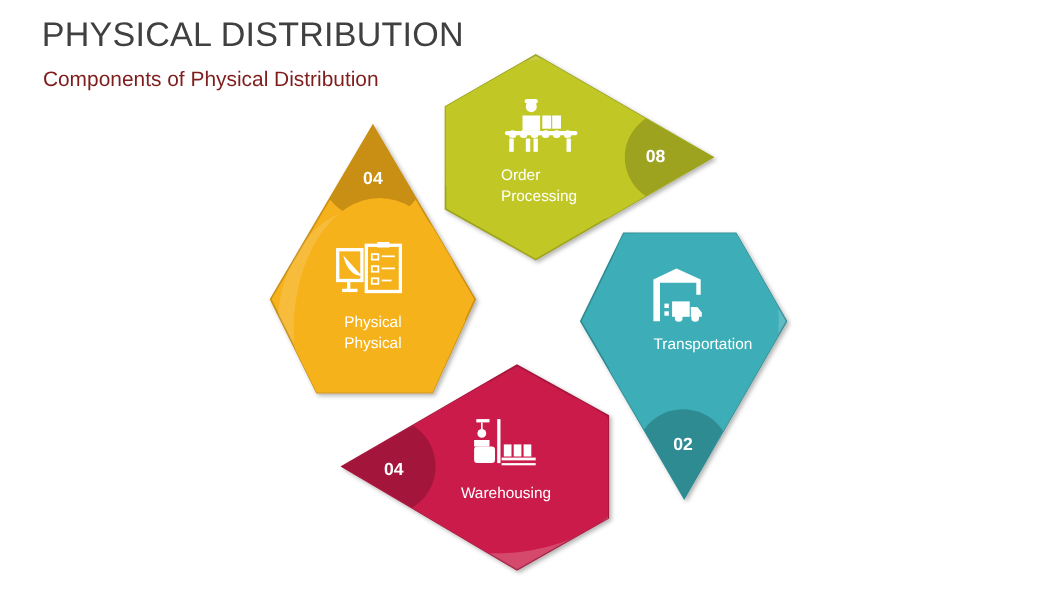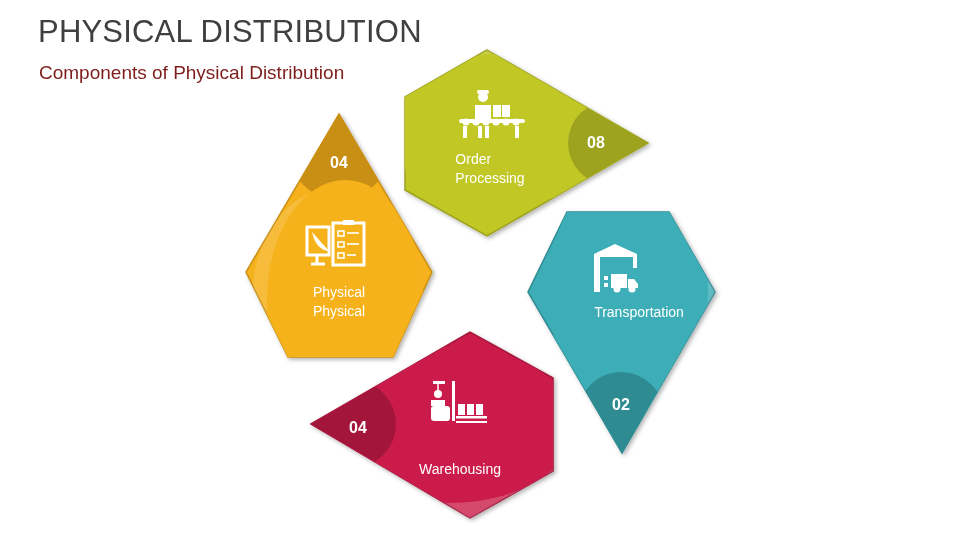"Warehousing" div.label { top: 460px -> 439px }
